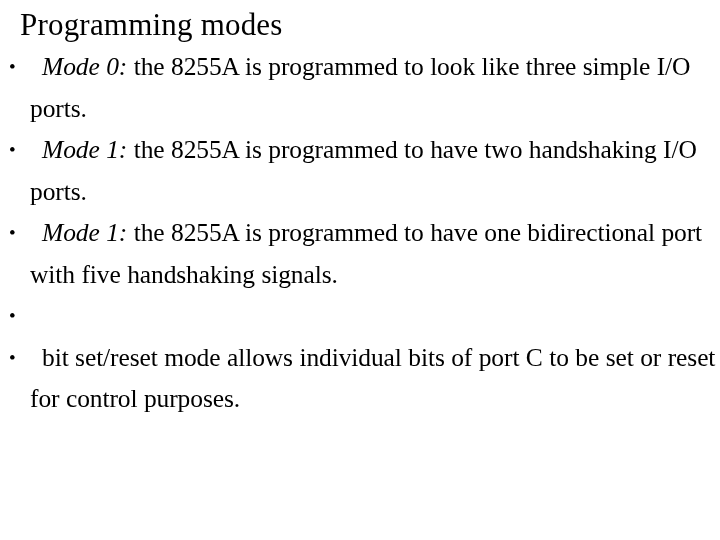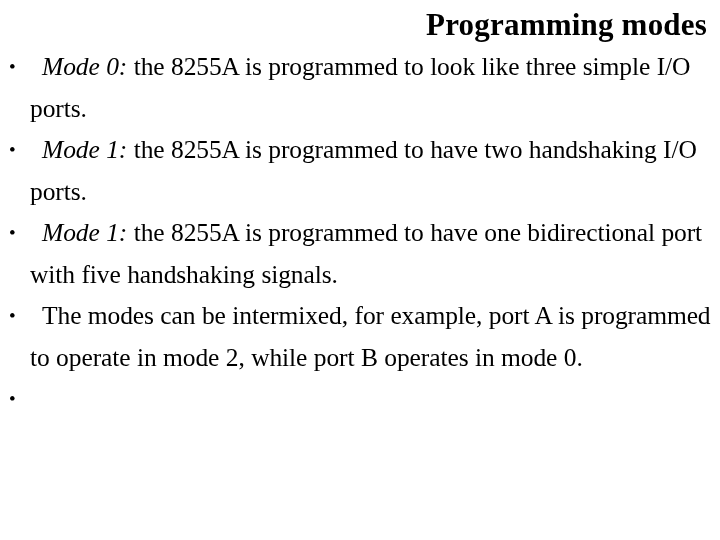"Programming modes" .slide-title { font-weight: bold -> normal; text-align: right -> left }
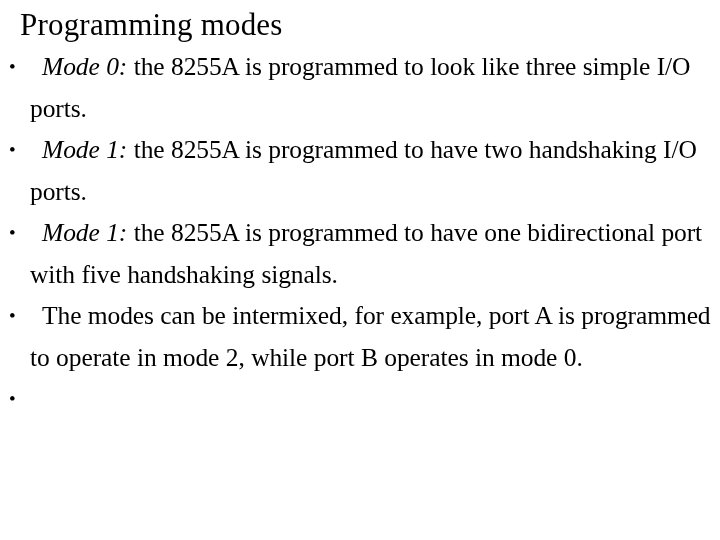"The modes can be intermixed," span.bullet-text { html: <span>The modes can be intermixed, for example, port A is programmed to operate in mode 2, while port B operates in mode 0.</span> -> none }
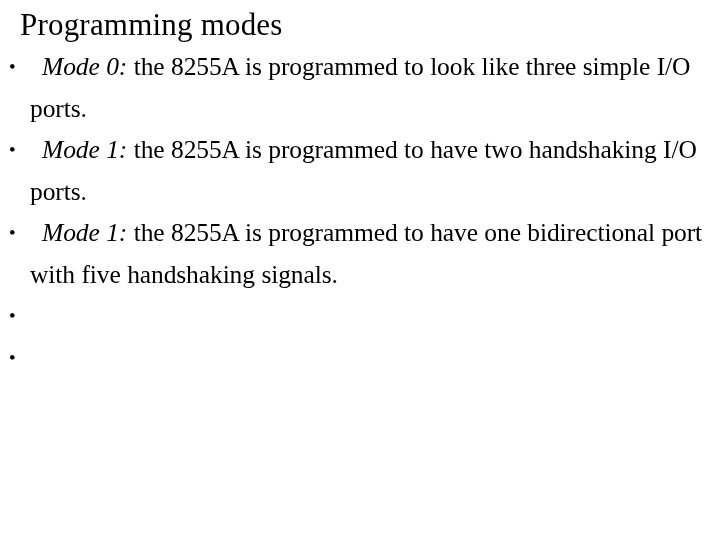"bit set/reset mode allows individual" span.bullet-text { html: none -> <span>bit set/reset mode allows individual bits of port C to be set or reset for control purposes.</span> }
